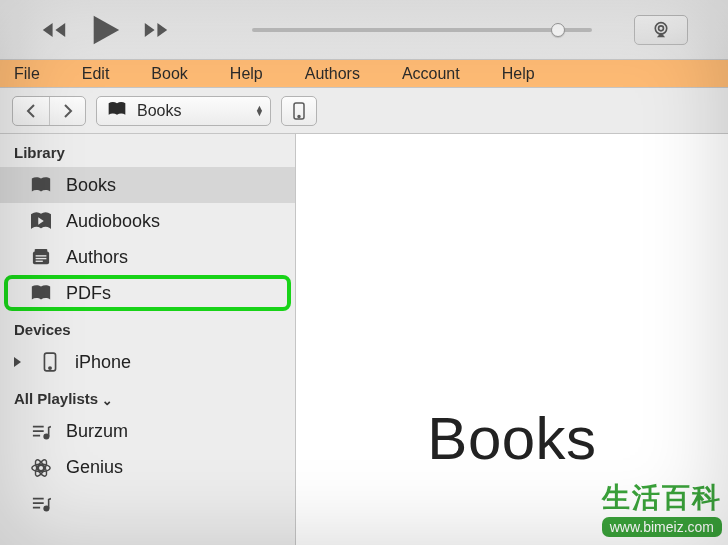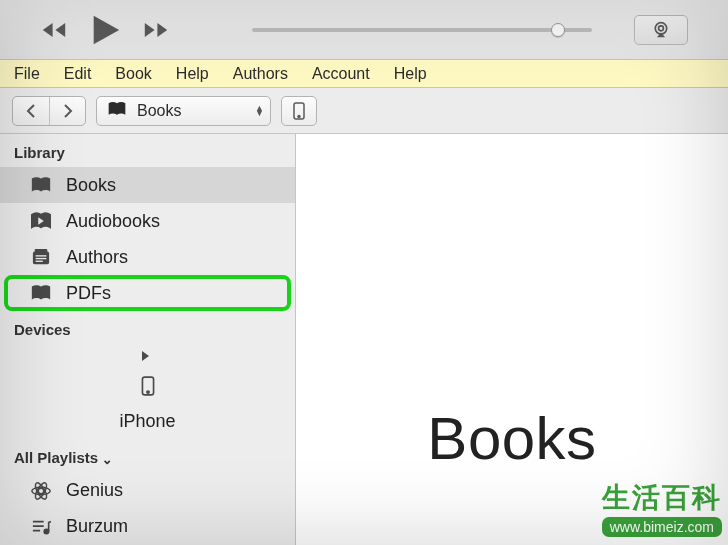"File" .menu-bar { background: #fef9c3 -> #fdba74; gap: 24px -> 42px }
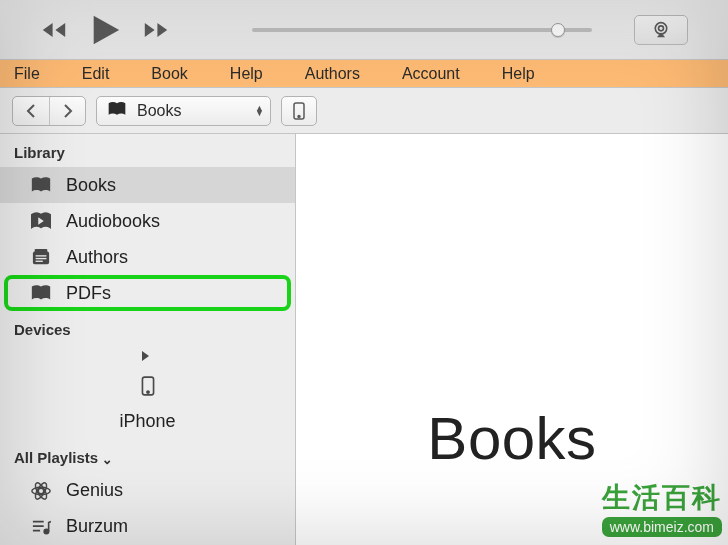"iPhone" .device-row { flex-direction: column -> none }
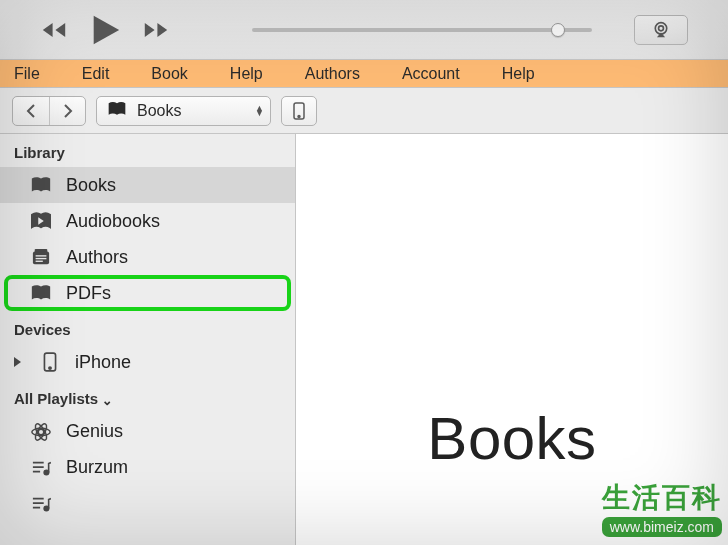"Genius" div.sidebar-item { order: before "Burzum" -> after "Burzum" }
